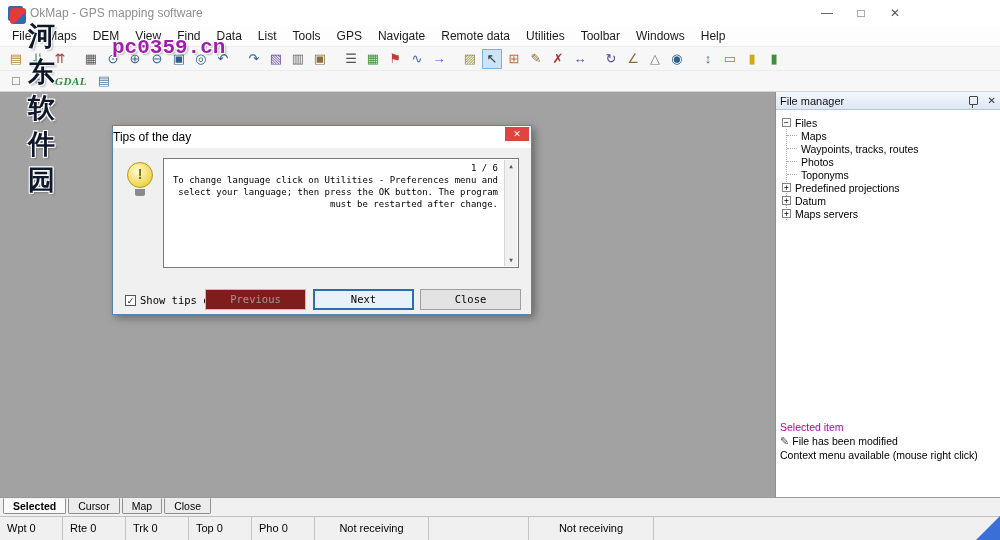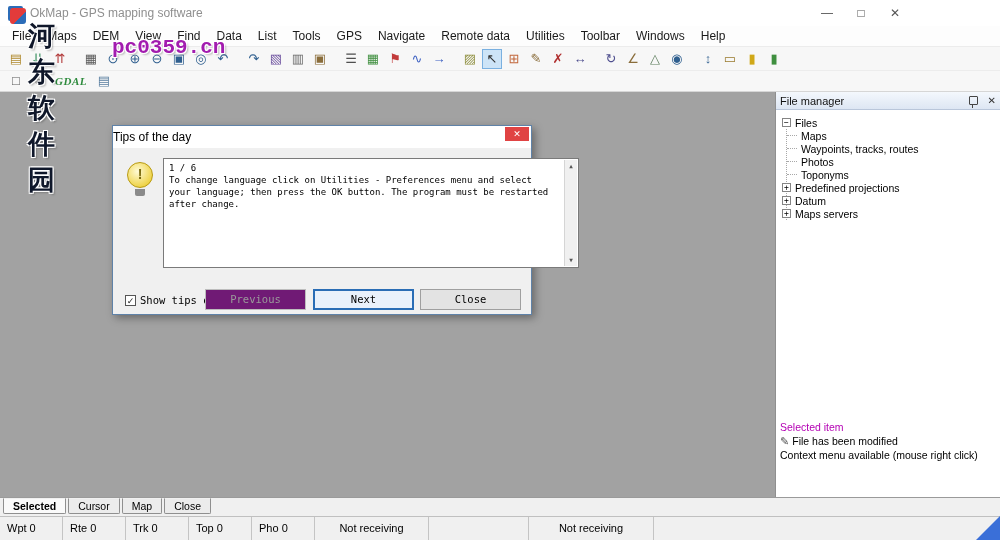"1 / 6" .tipbox { text-align: none -> right; width: 416px -> 356px }
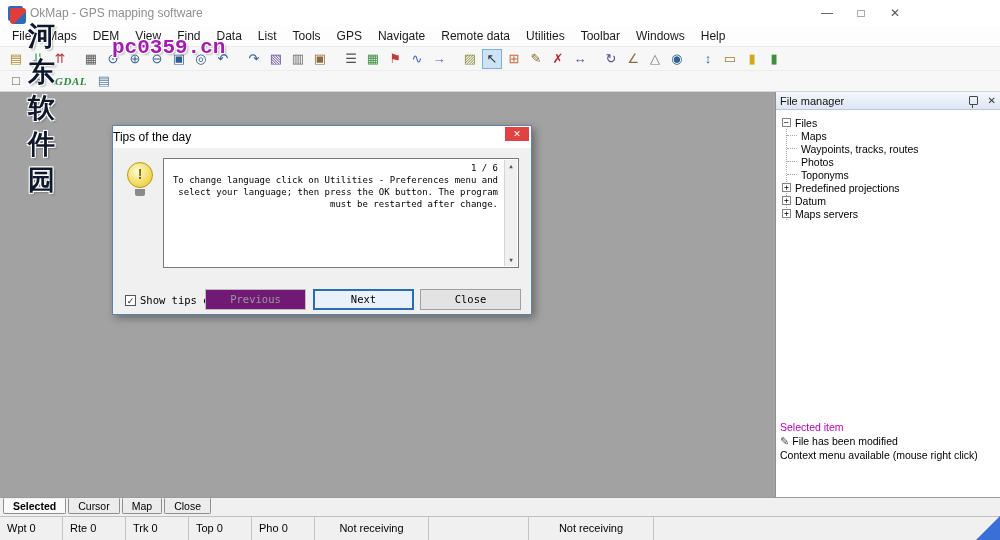"Previous" .btn-prev { background: #701a75 -> #7f1d1d }
